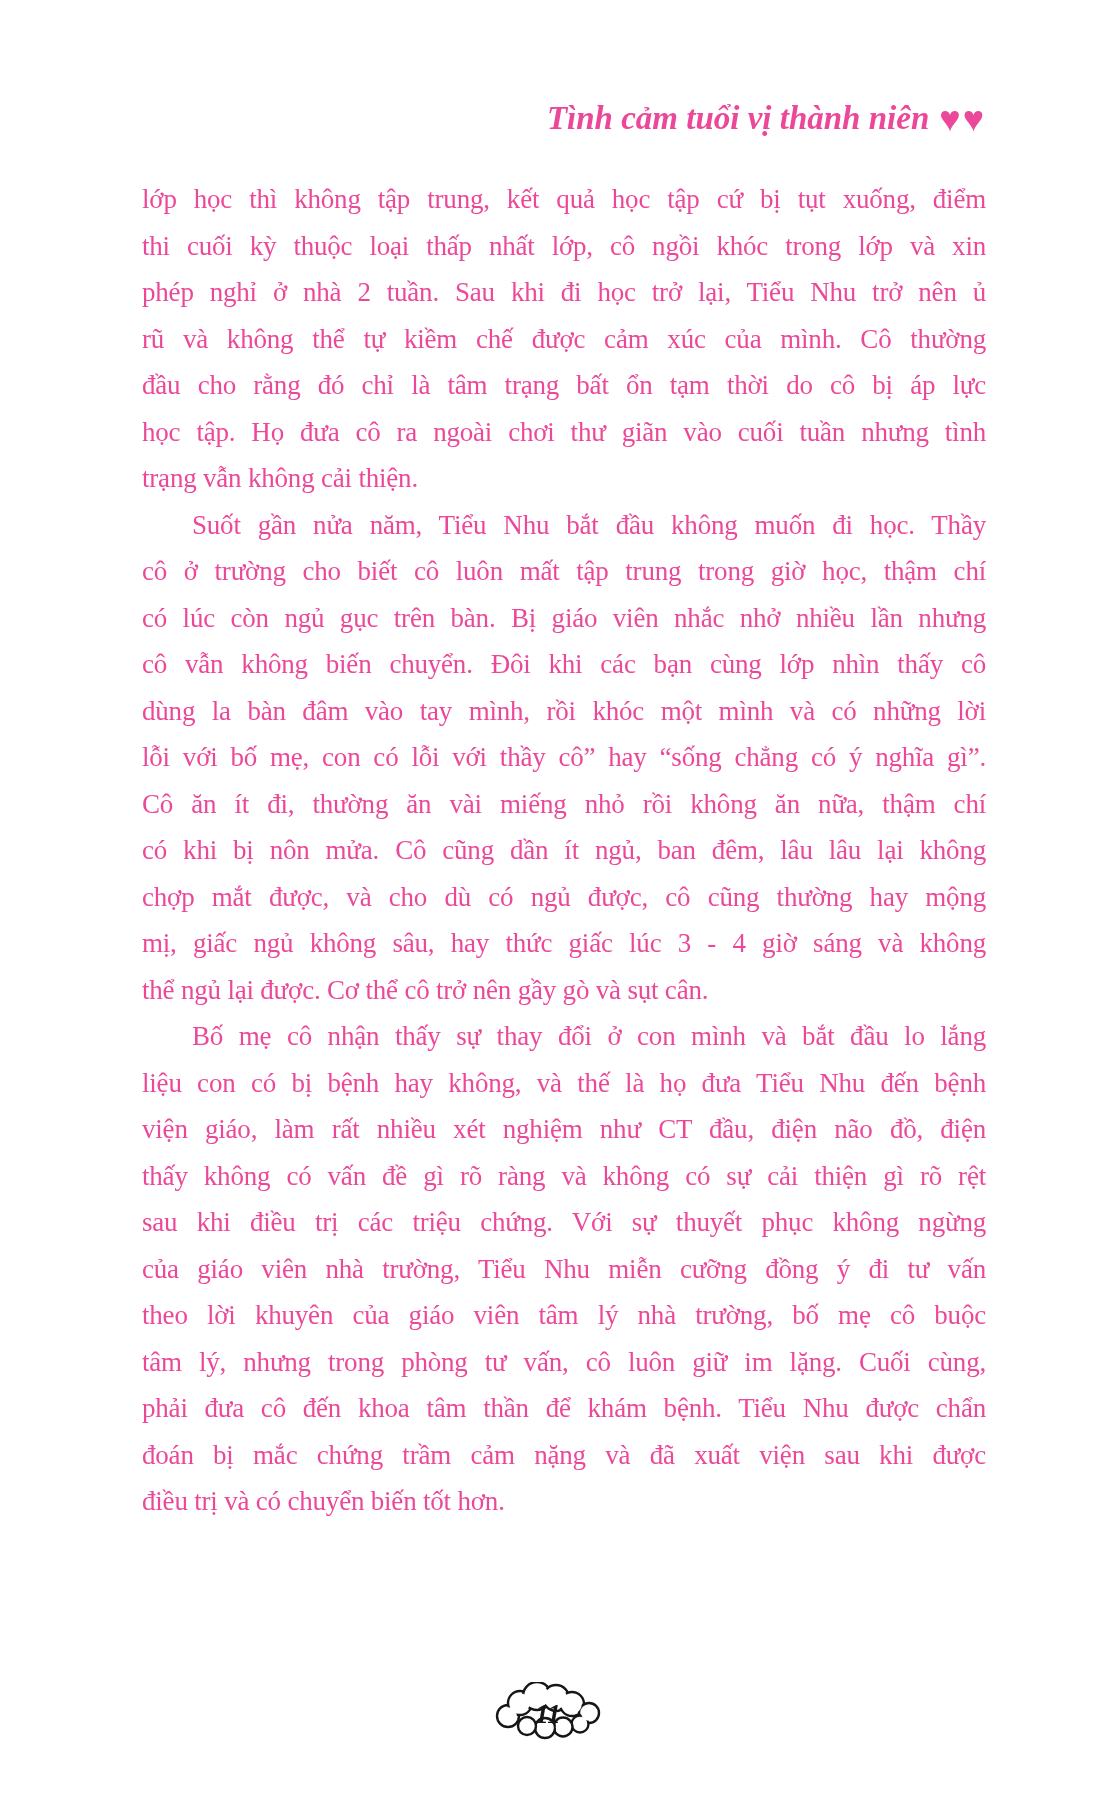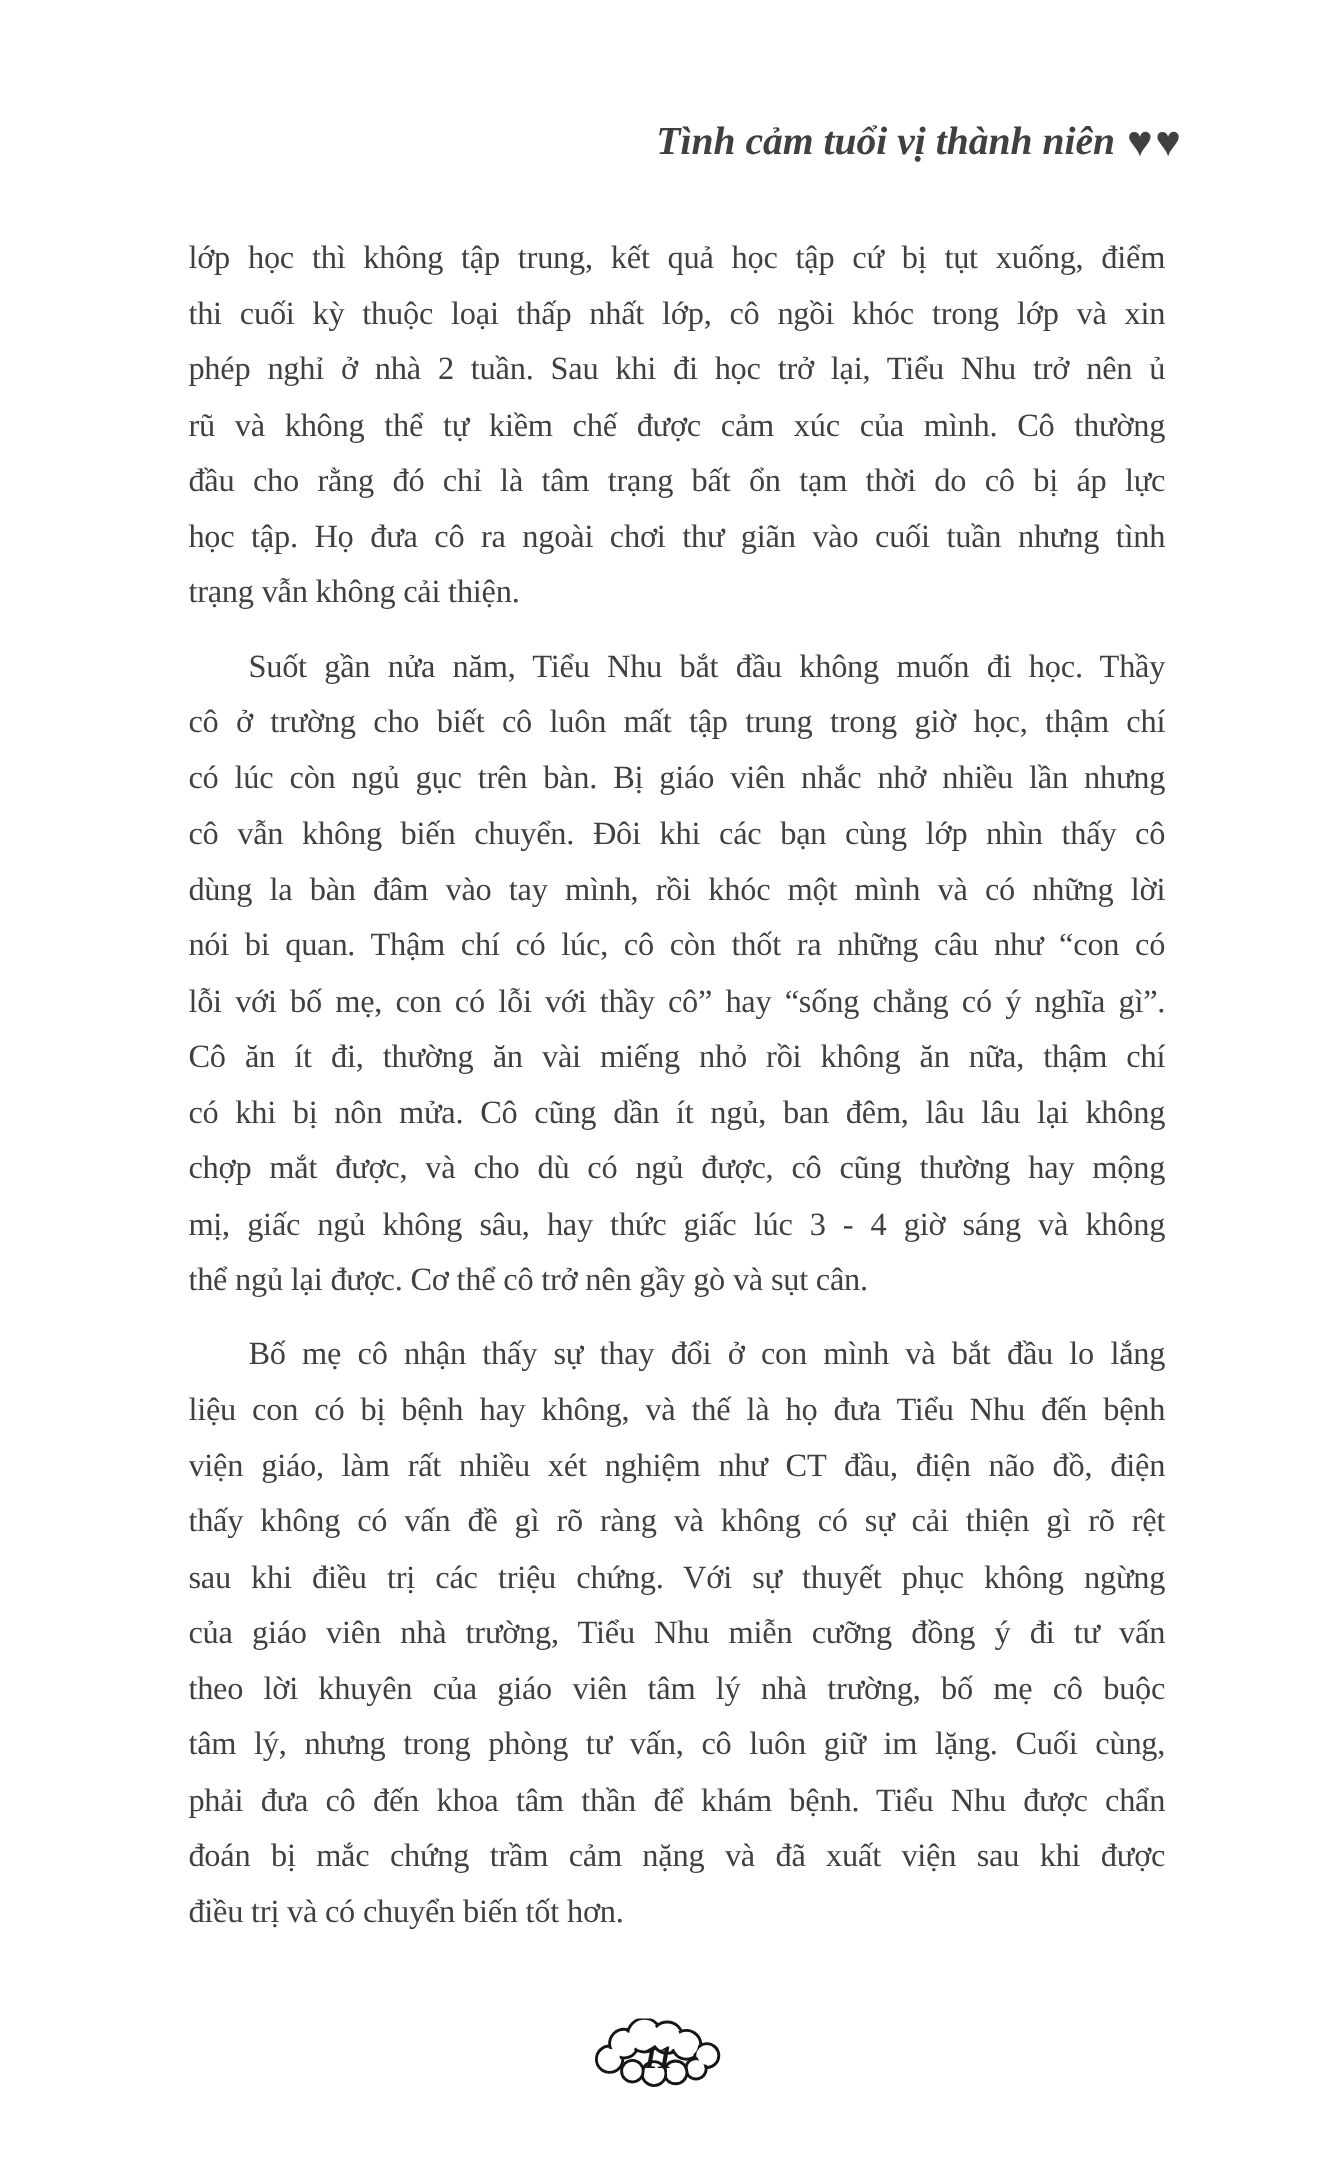"Tình cảm tuổi vị thành" .page { color: #404040 -> #ec4899 }
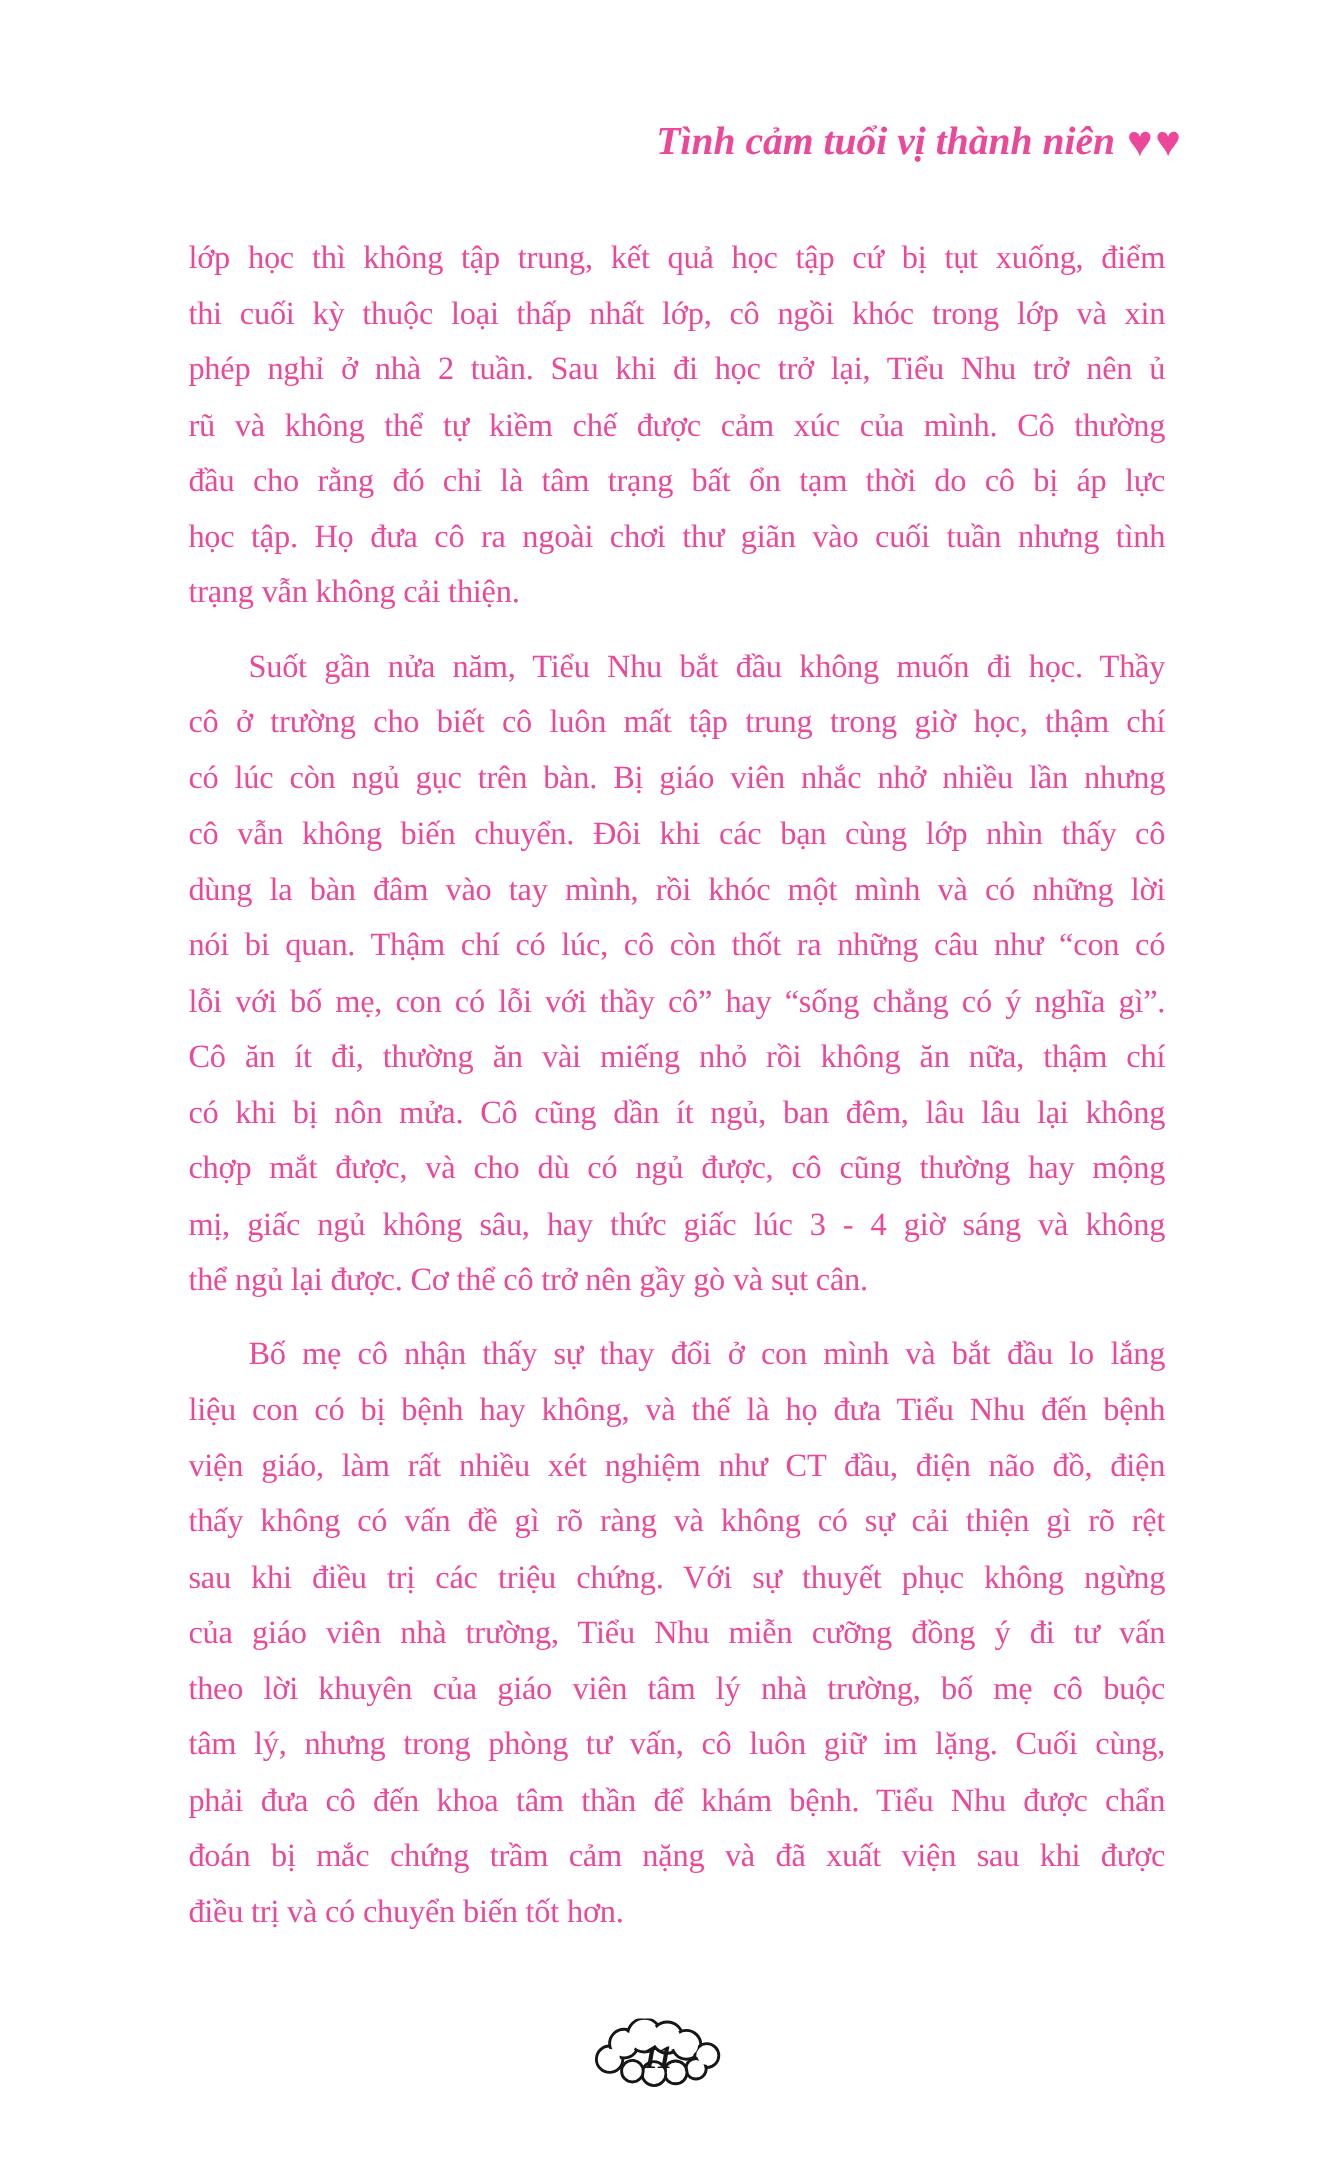"lớp học thì không tập" .paragraph { margin: 15px -> 0 }
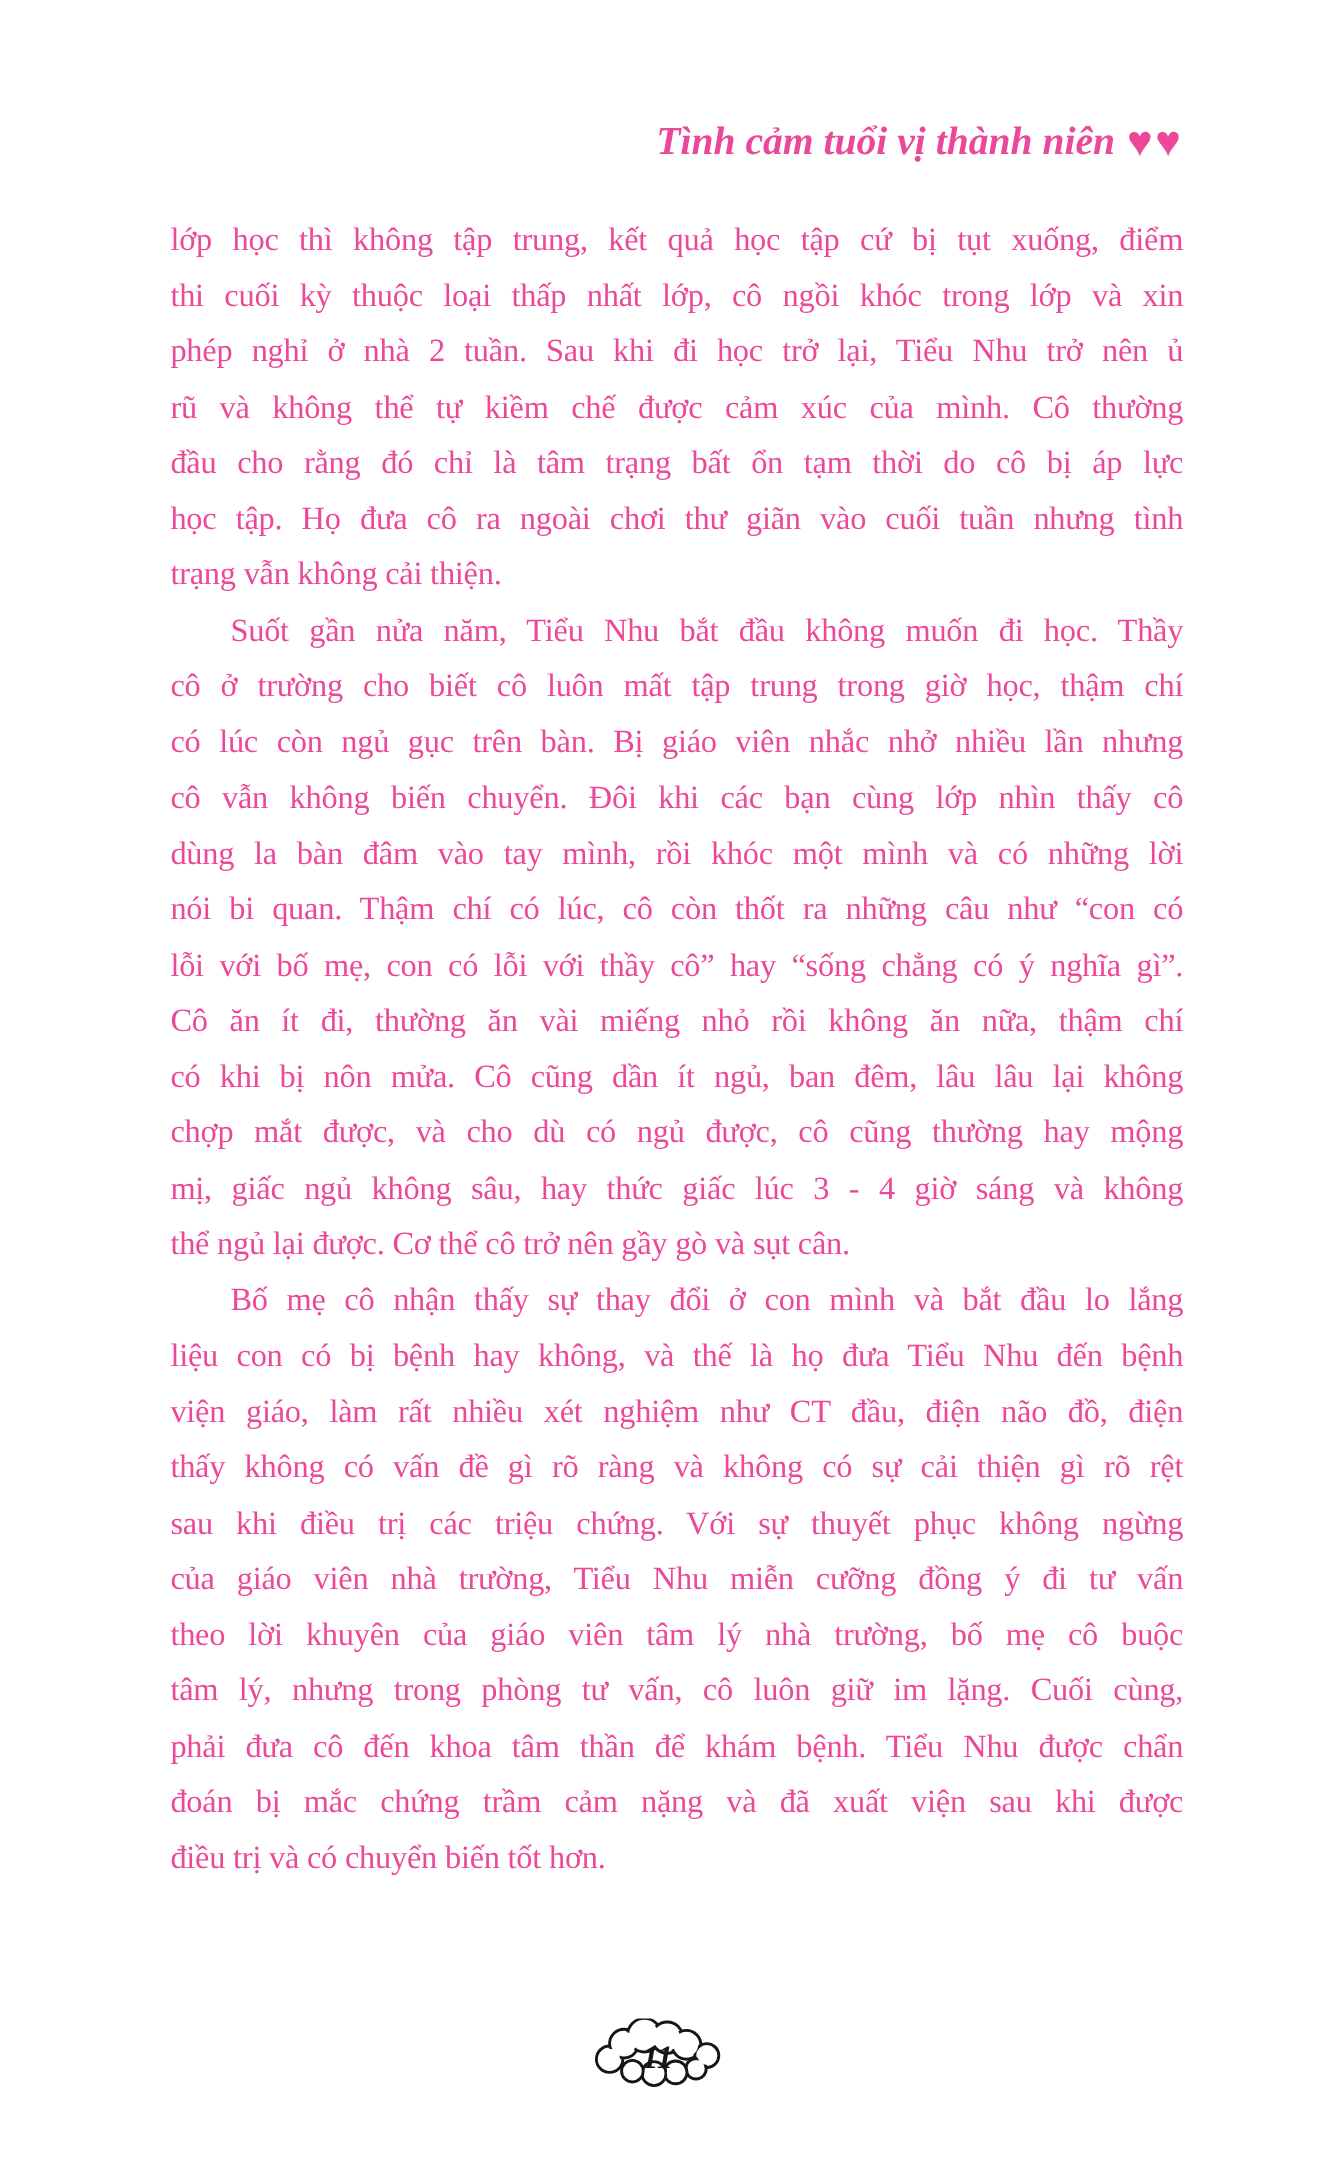"nói bi quan. Thậm chí" div.line { html: <div>nói bi quan. Thậm chí có lúc, cô còn thốt ra những câu như “con có</div> -> none }
